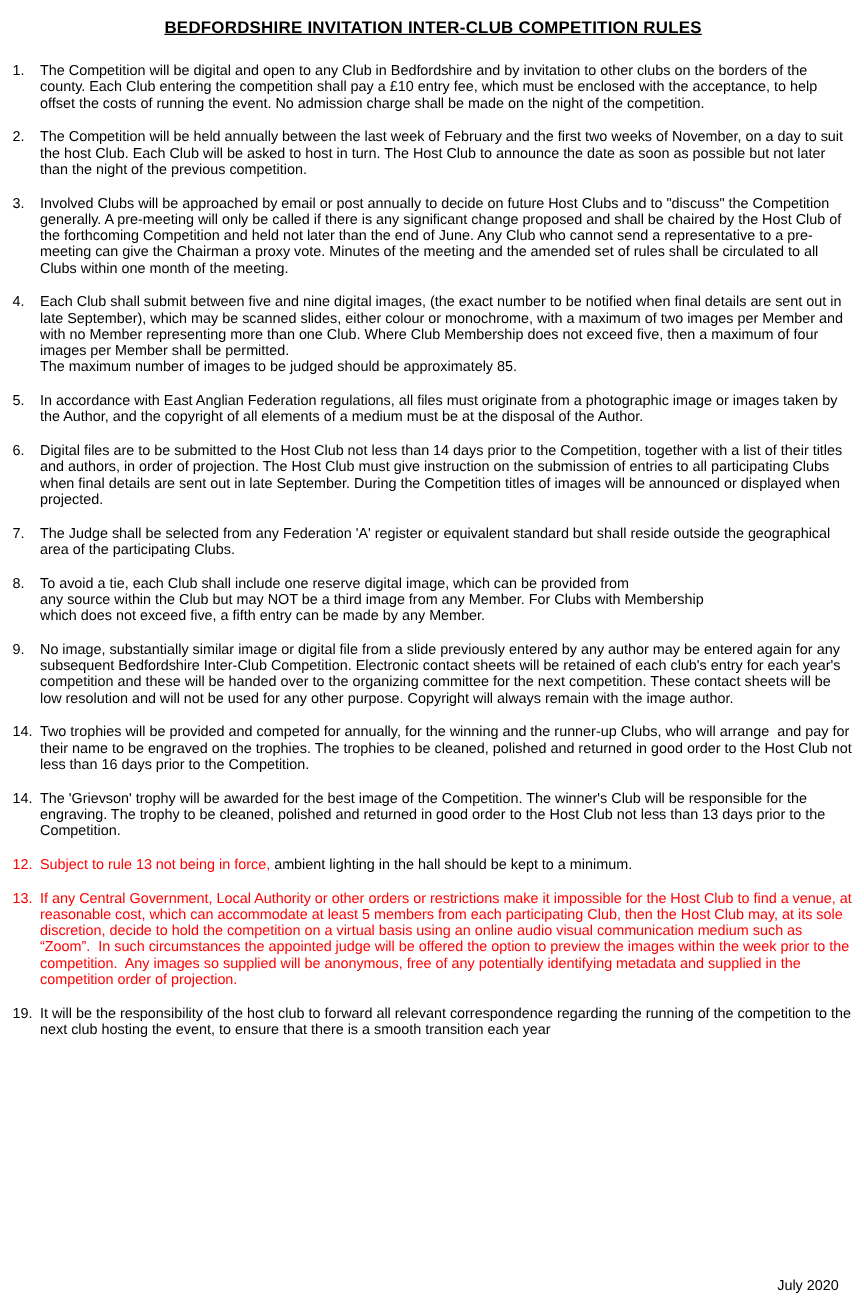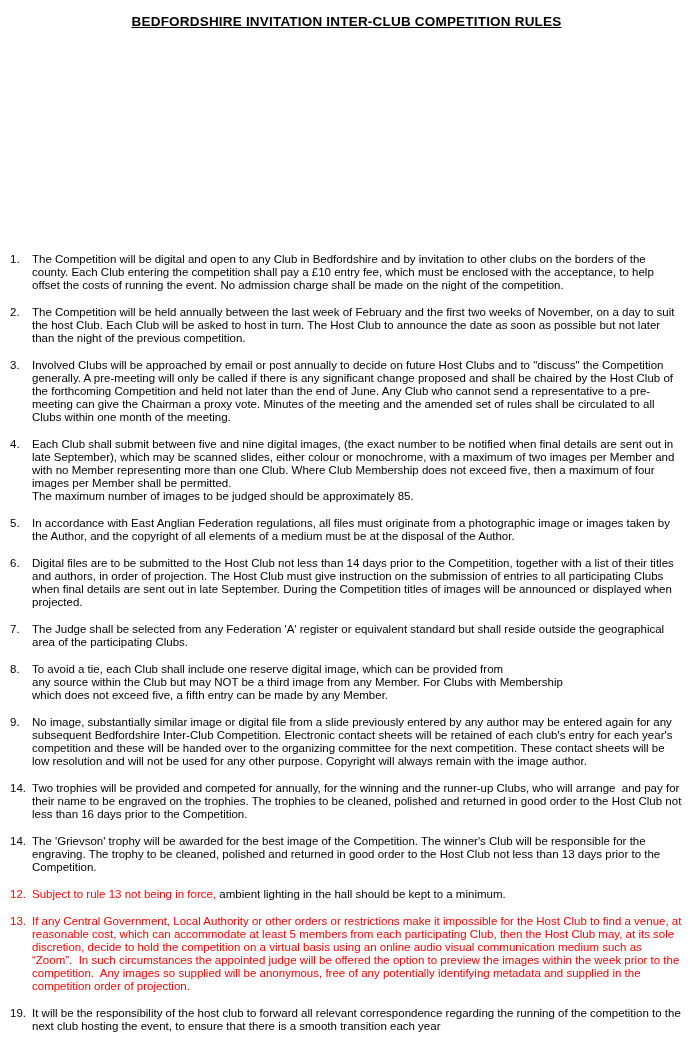"July 2020" div.footer { html: none -> <div>July 2020</div> }
